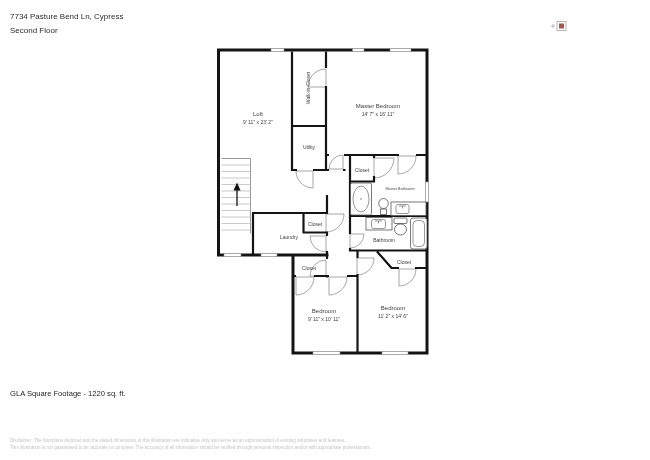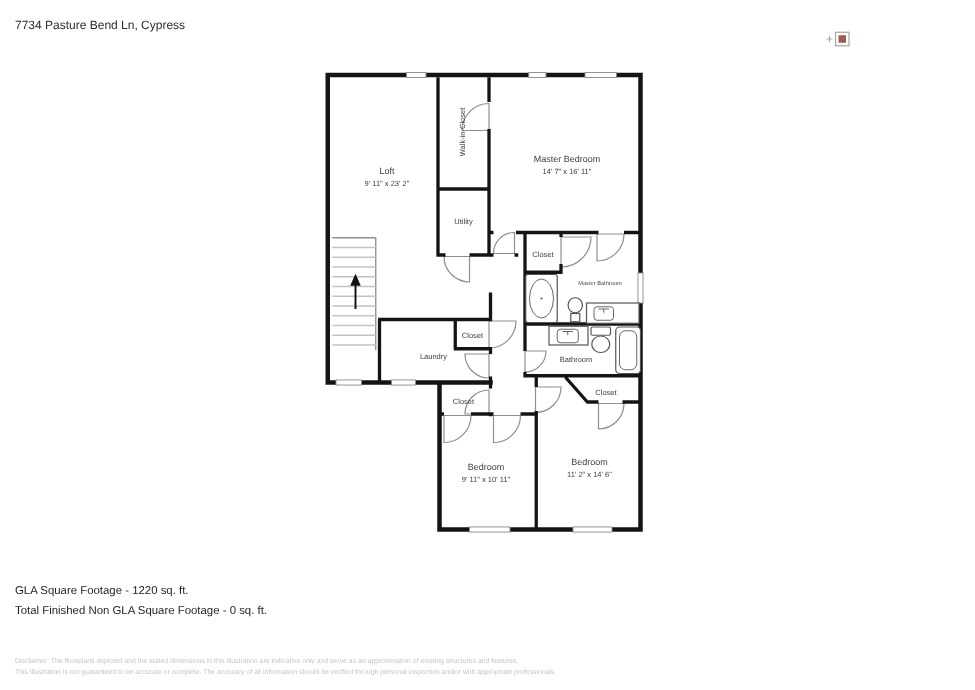"Second Floor" div { html: none -> <div>Second Floor</div> }
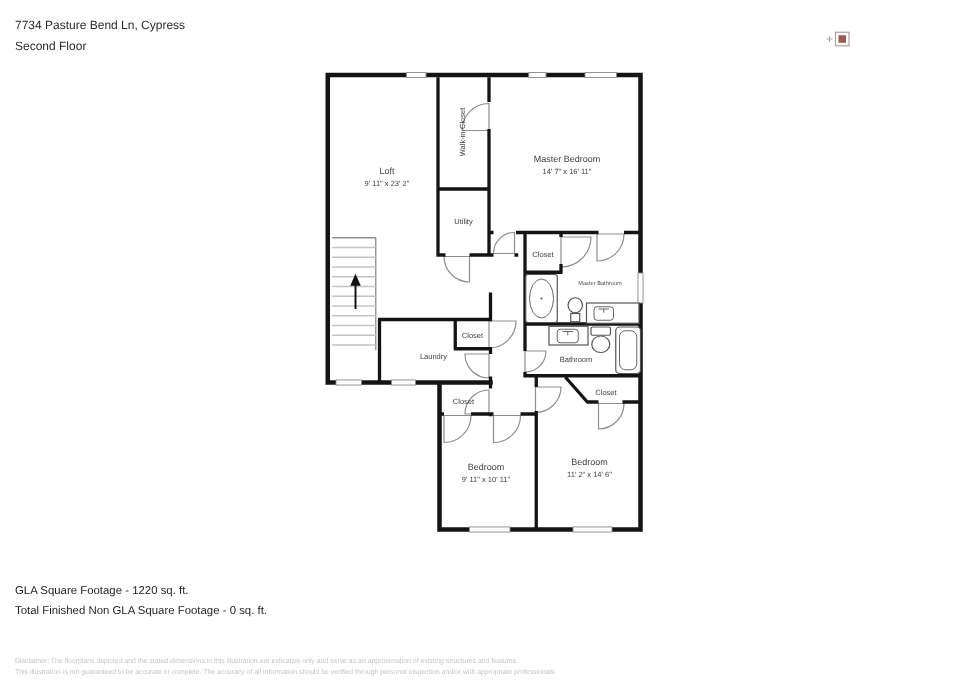"Total Finished Non GLA Square" div { html: <div>Total Finished Non GLA Square Footage - 0 sq. ft.</div> -> none }
